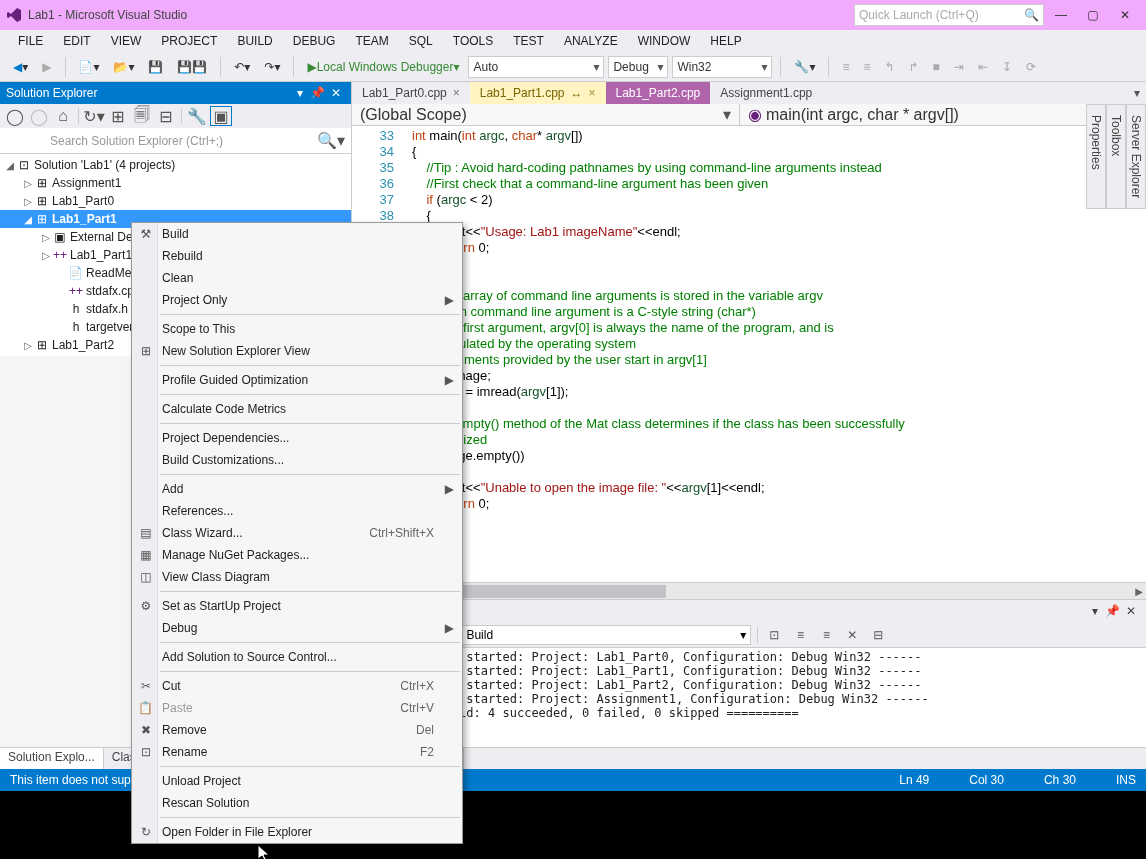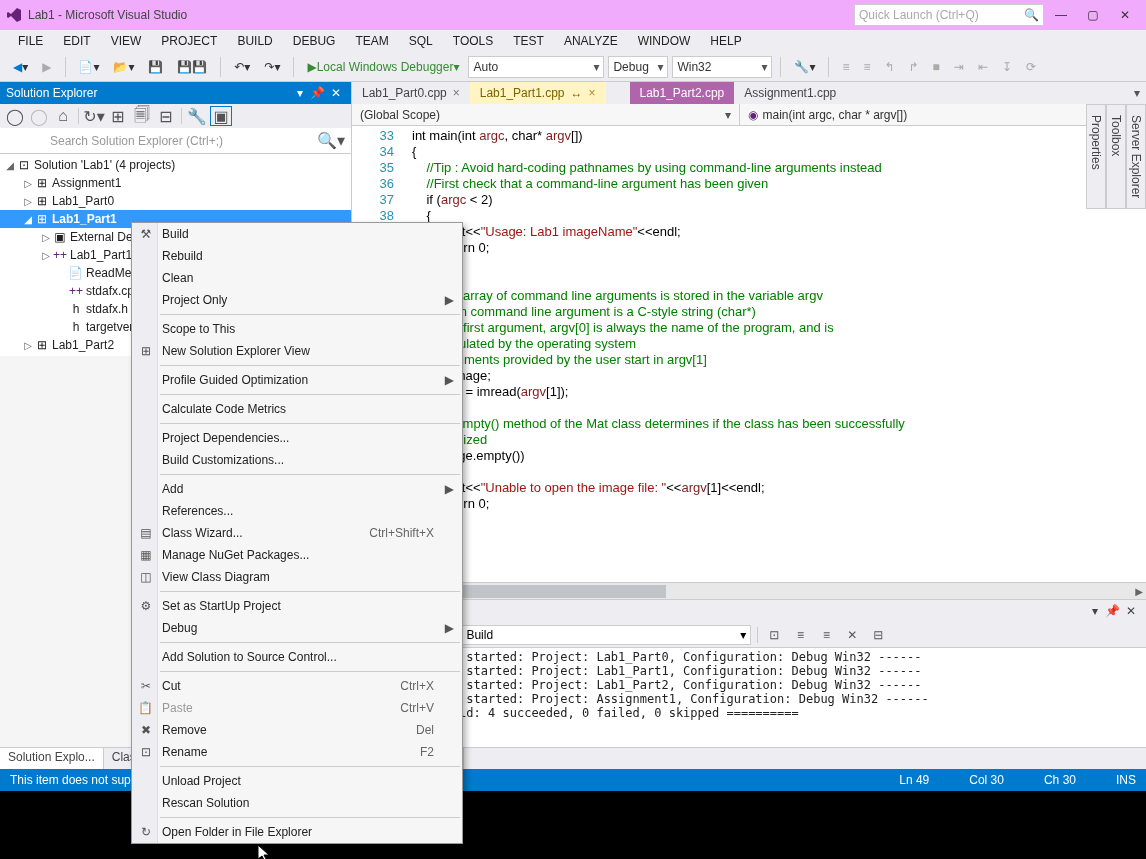"Lab1_Part2.cpp" .doc-tab.preview { margin-left: 24px -> none }
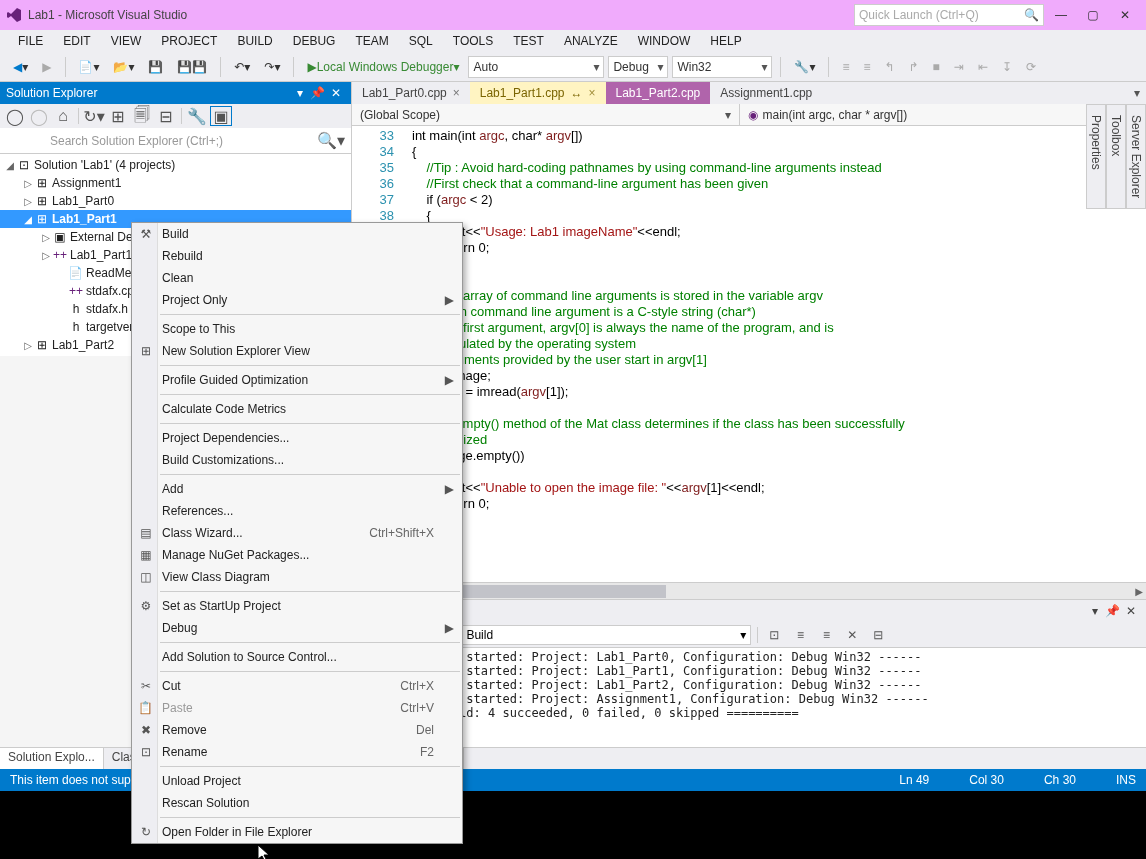"(Global Scope)" .scope-sel { font-size: 12px -> 16px }
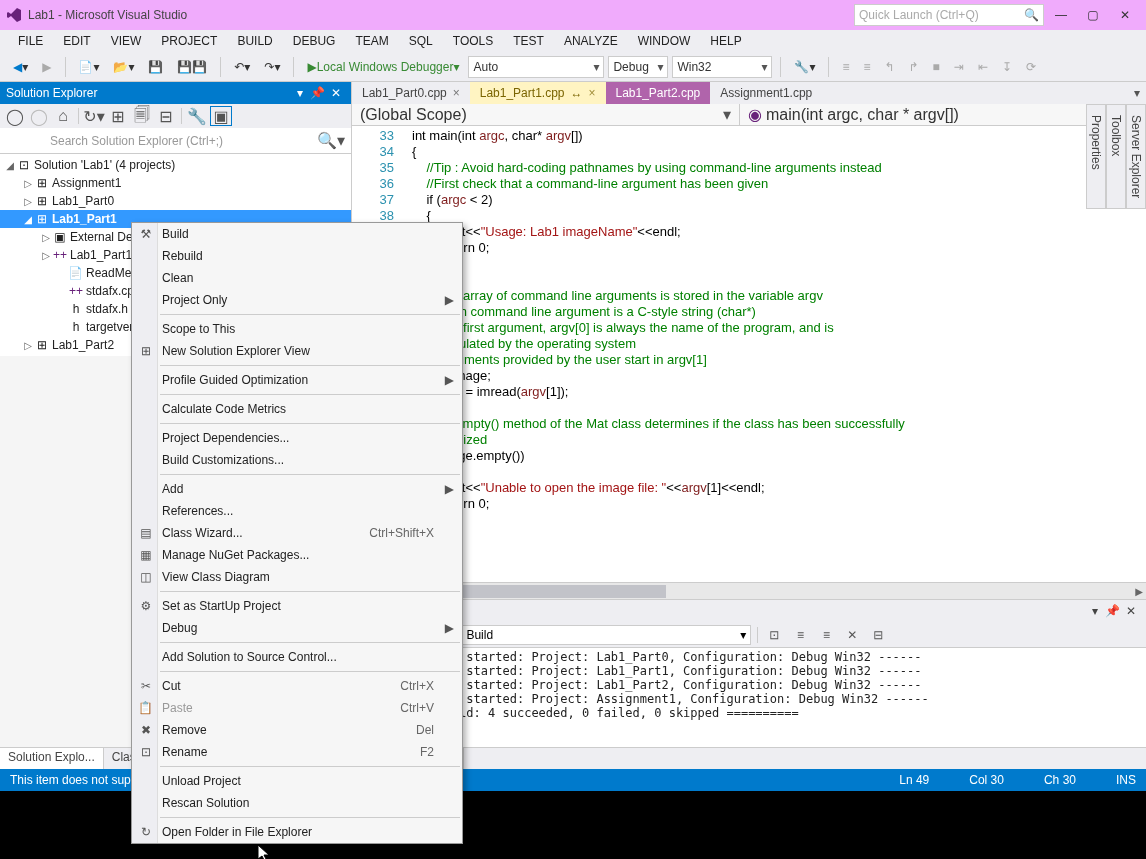"int" .k { color: #000000 -> #c2410c }
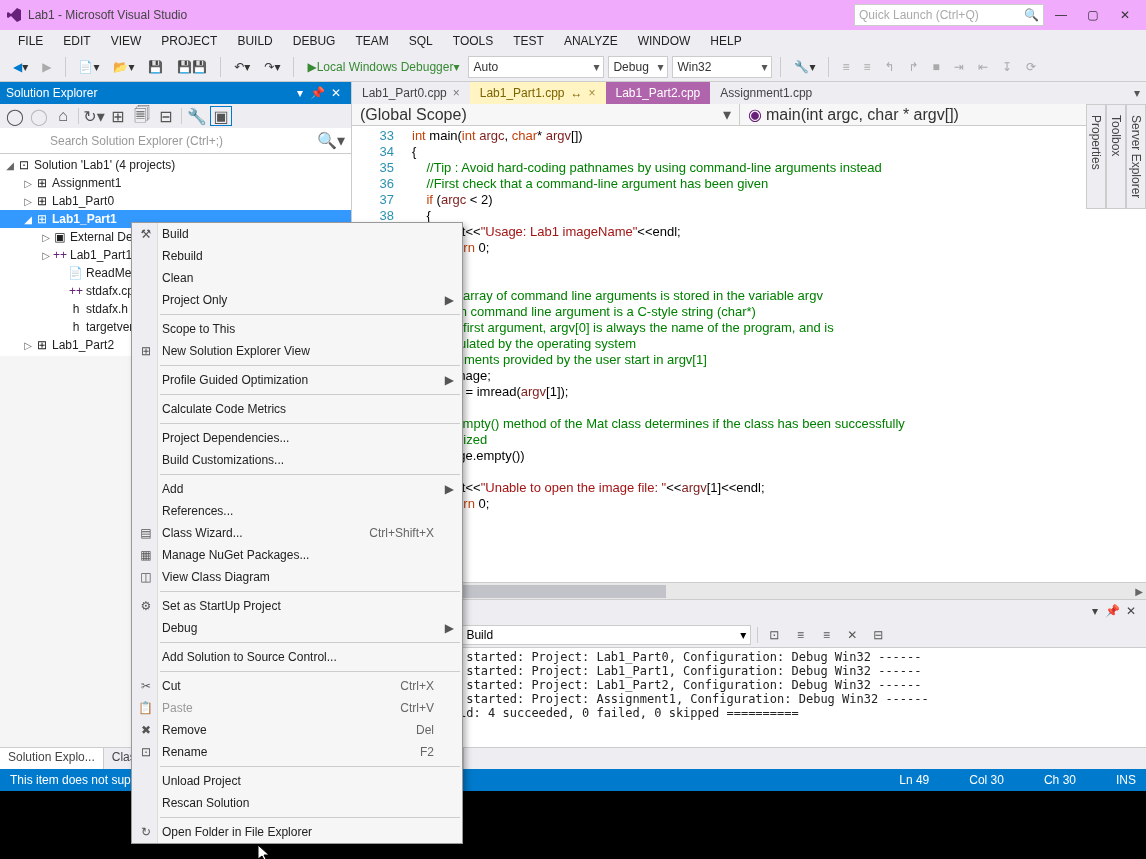"argc" .p { color: #7f1d1d -> #14532d }
